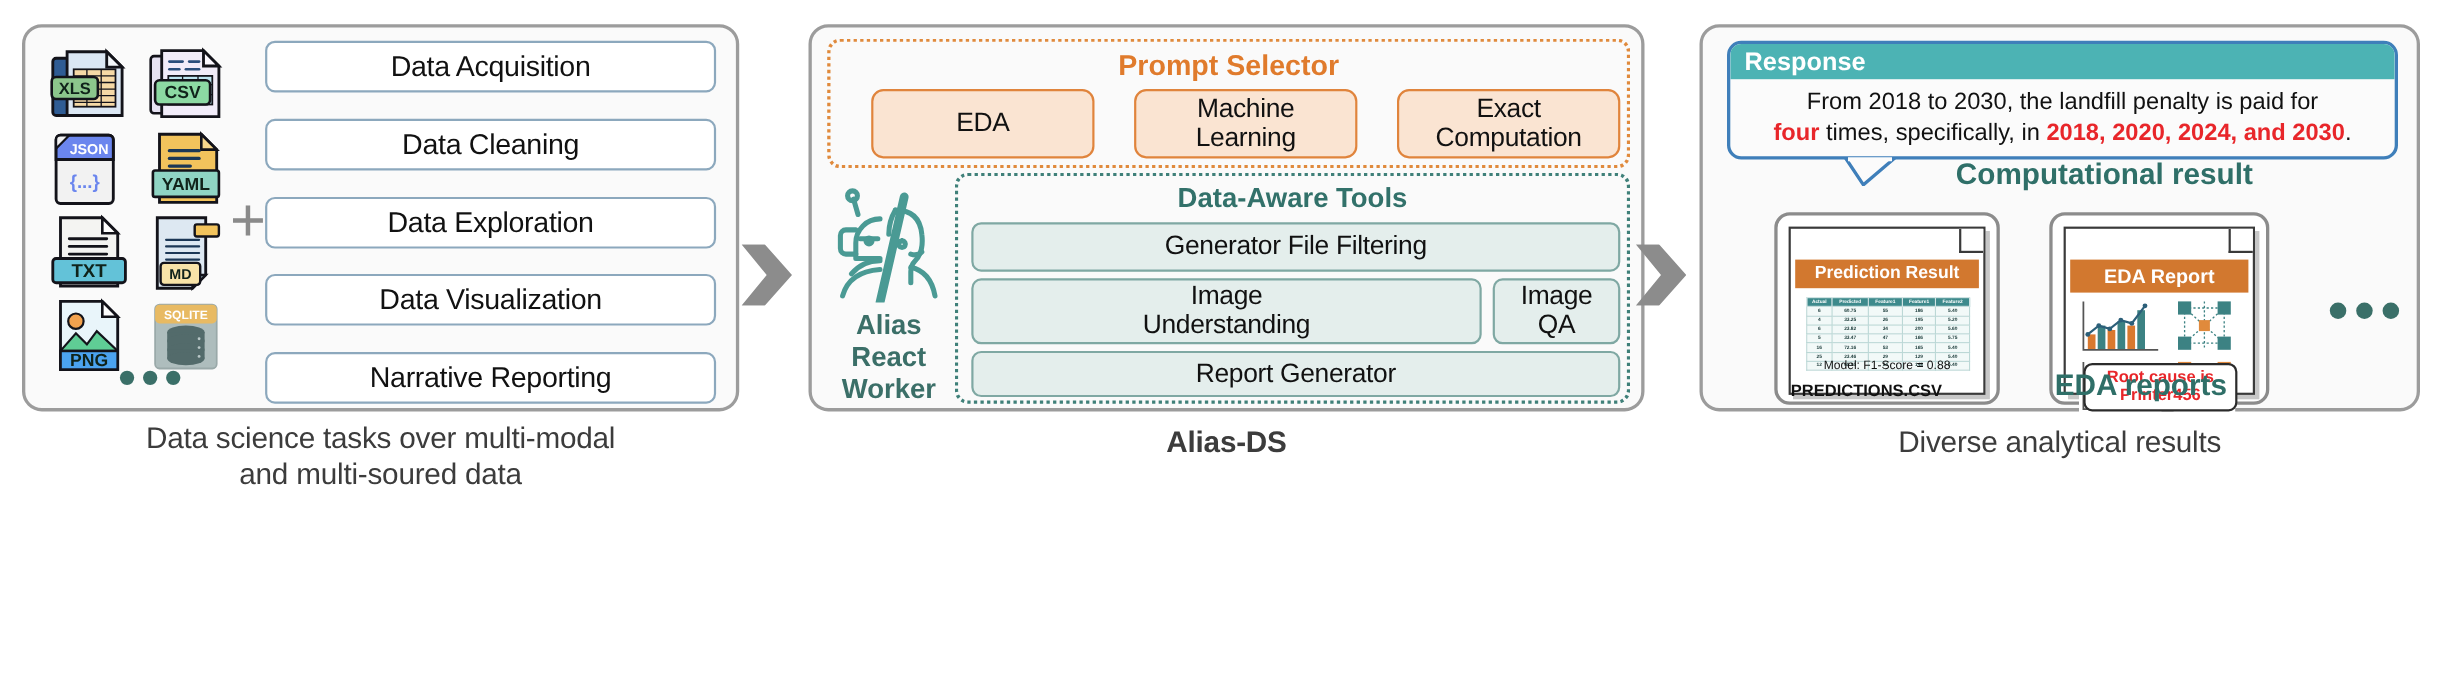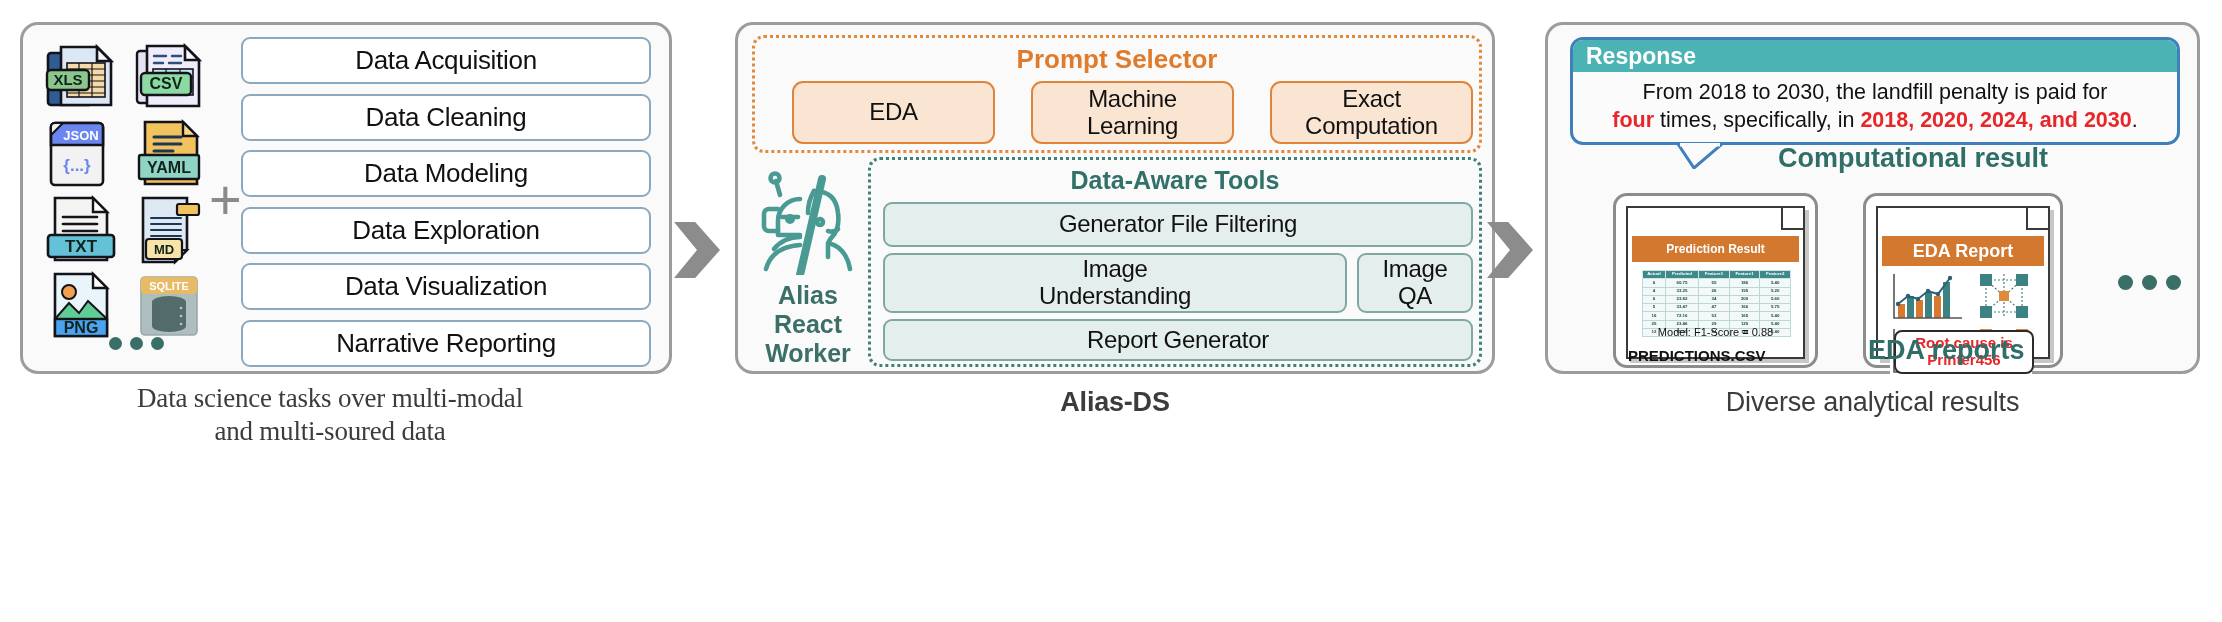"Data Modeling" div.task-chip { html: <div>Data Modeling</div> -> none }
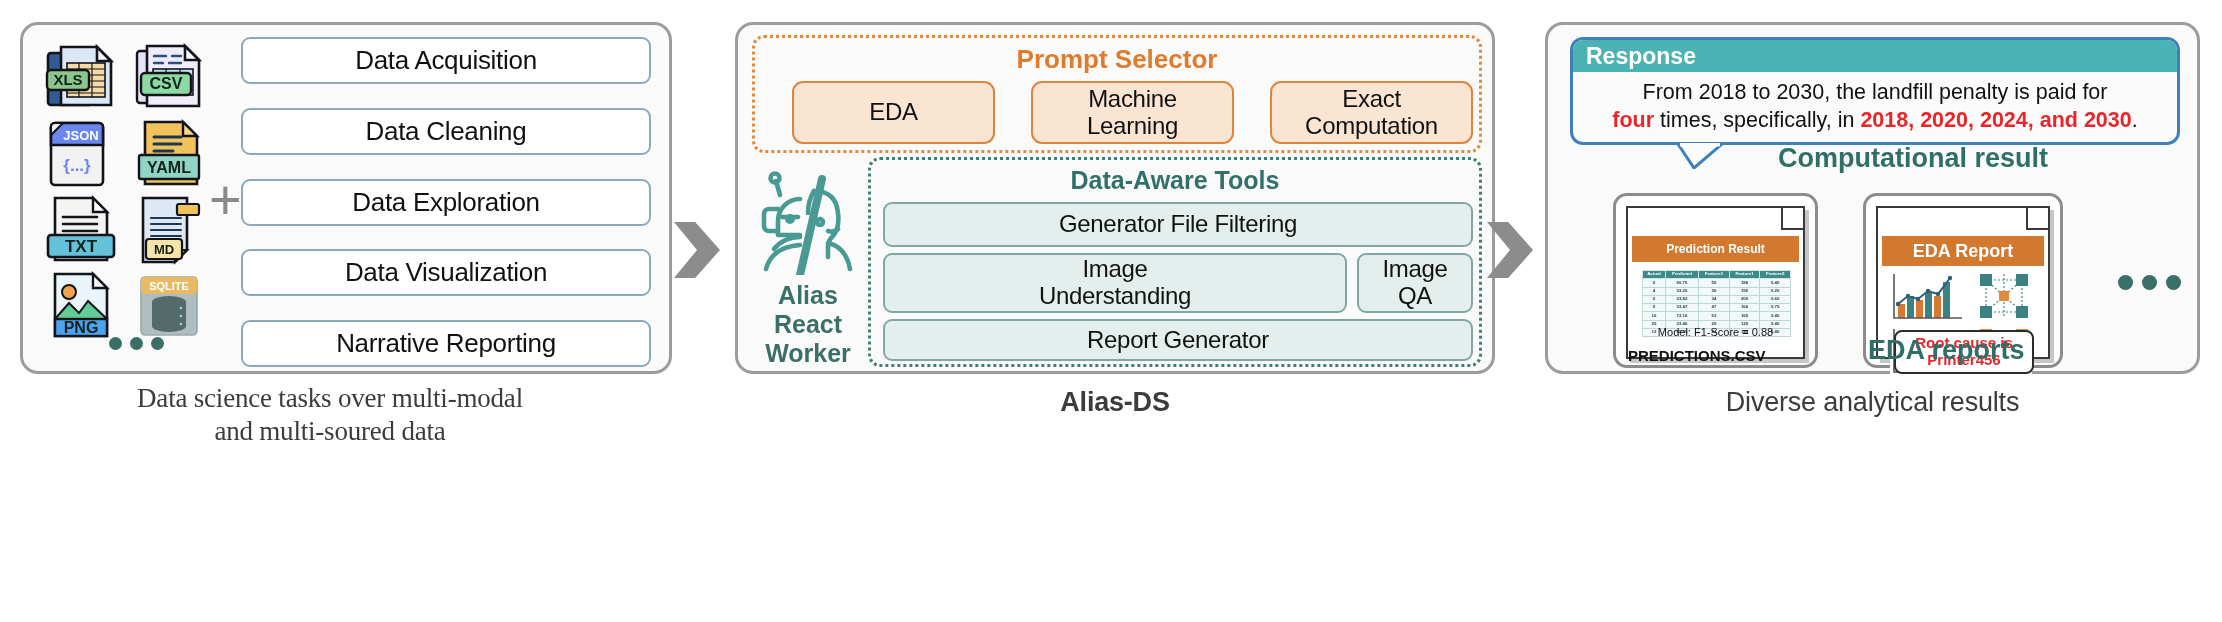"Prediction Result" #pred-band { font-size: 12px -> 16px }
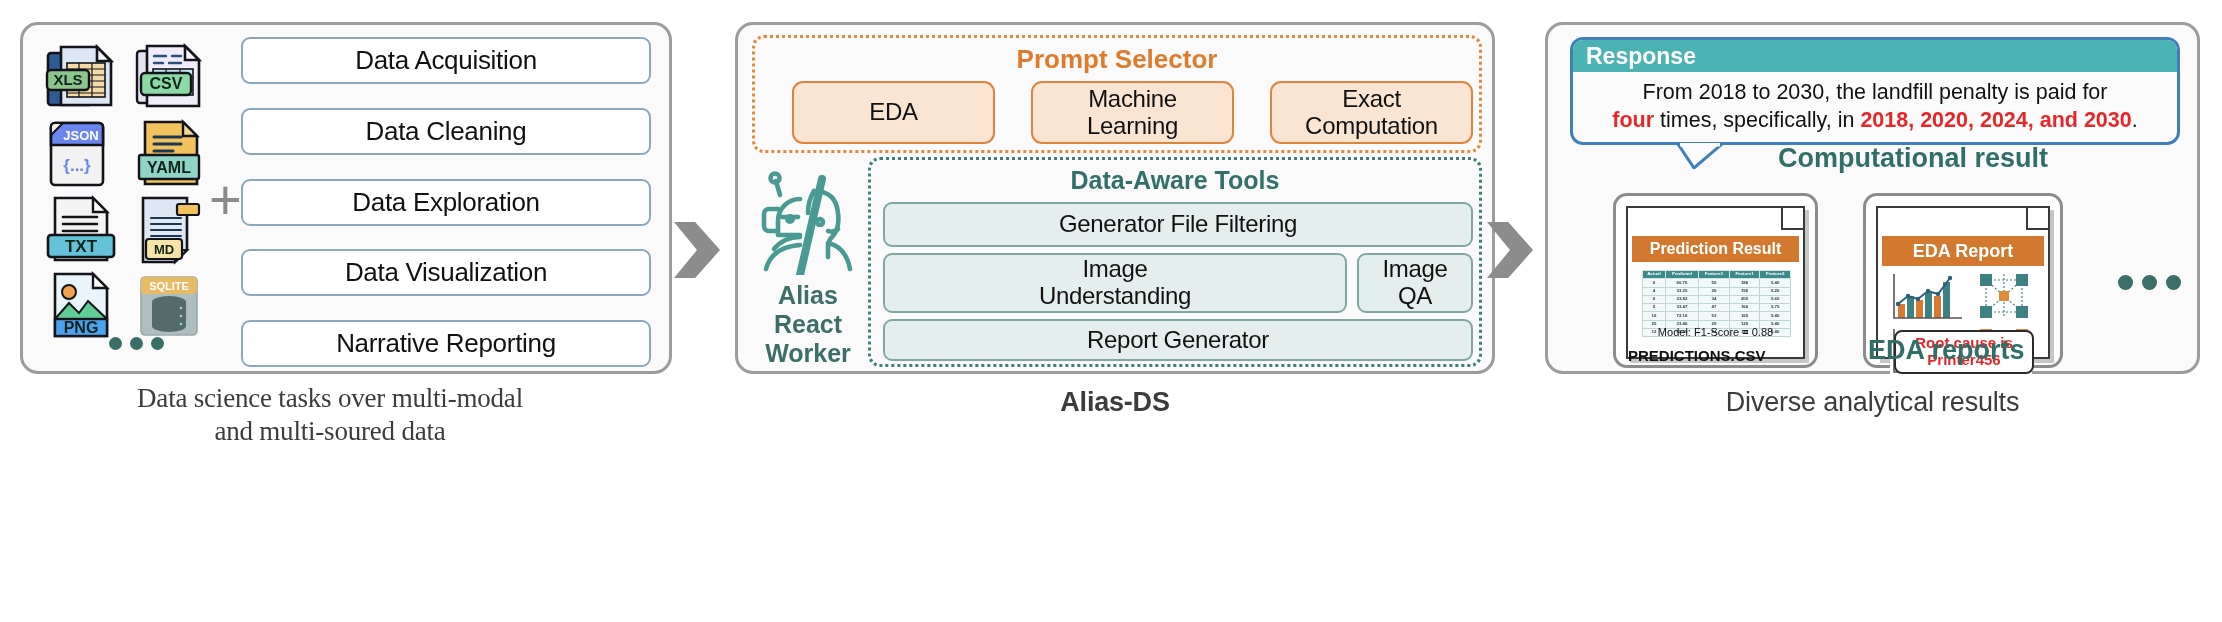"Data science tasks over multi-modal" div.caption { font-family: Liberation Serif, serif -> none; left: 4px -> 20px }
